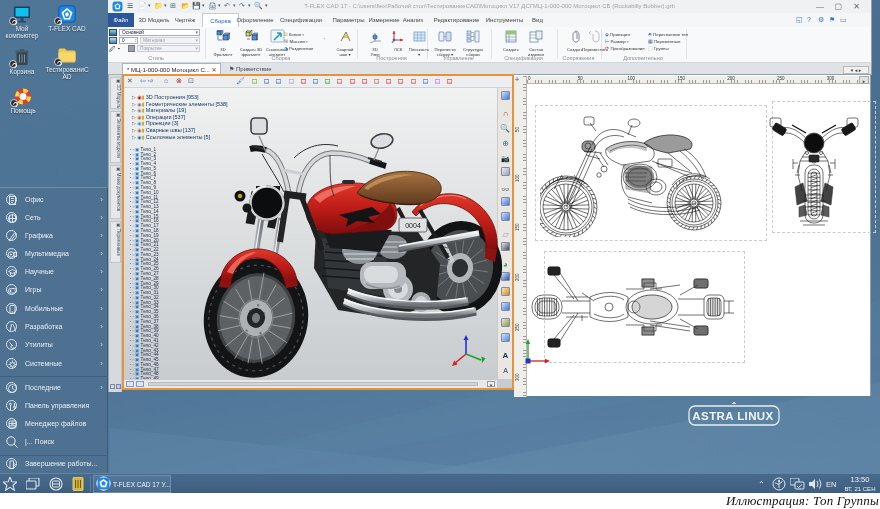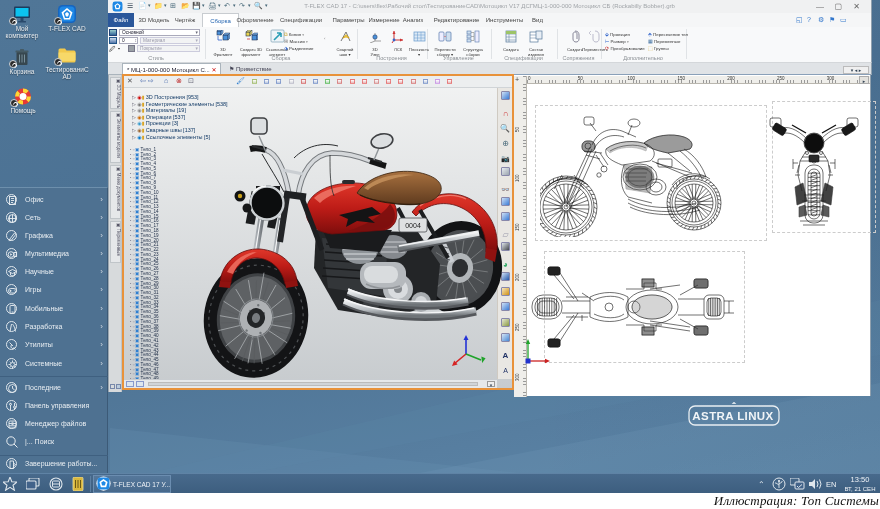"Иллюстрация: Топ Системы" div.abs { text: Системы -> Группы }
